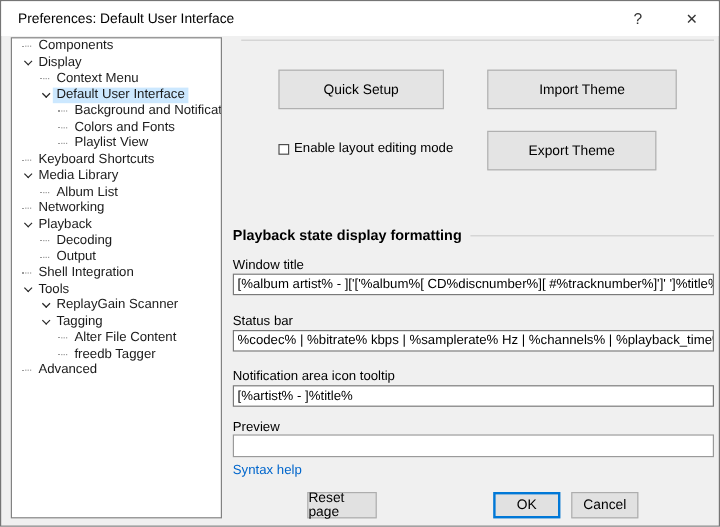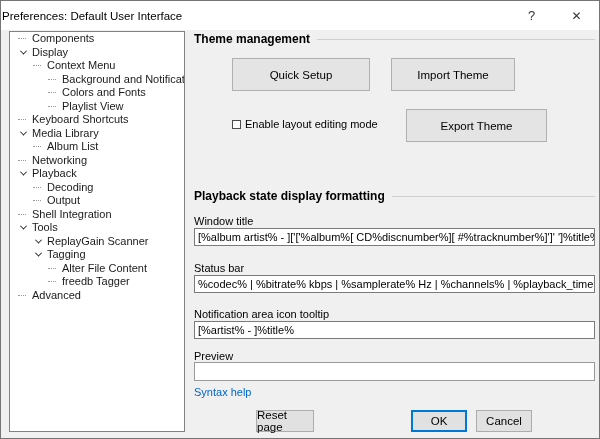"Preferences: Default User Interface" .titlebar .title { padding-left: 1px -> 14px }
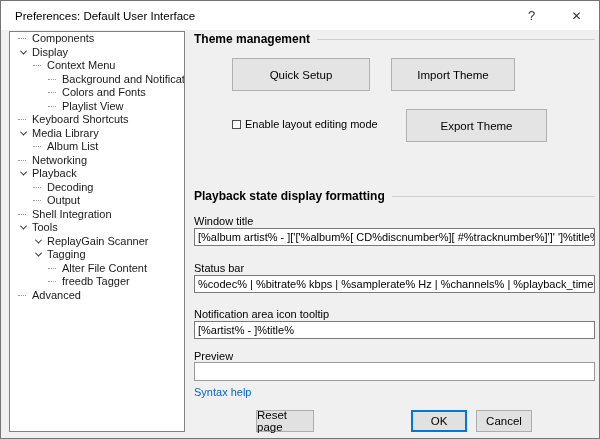"Theme management" span.htext { html: <span>Theme management</span> -> none }
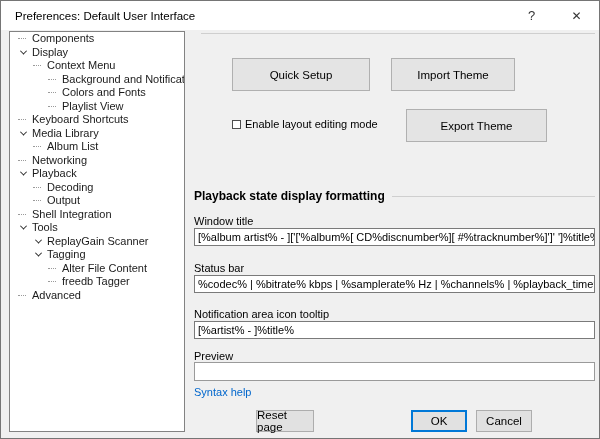"Default User Interface" div.trow { html: none -> <div> <span> <span></span> </span> <span>Default User Interface</span> </div> }
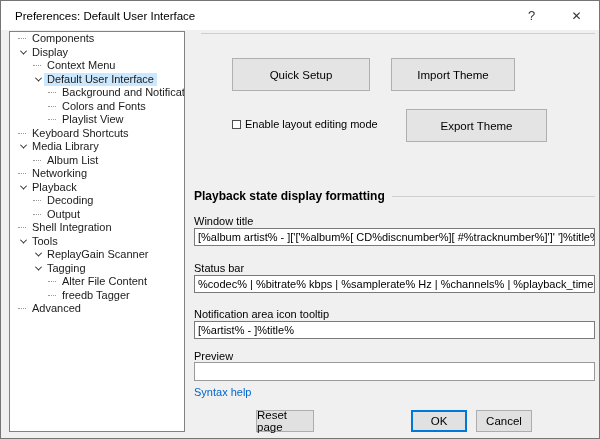"Import Theme" div.btn { left: 197px -> 212px; width: 124px -> 158px }
